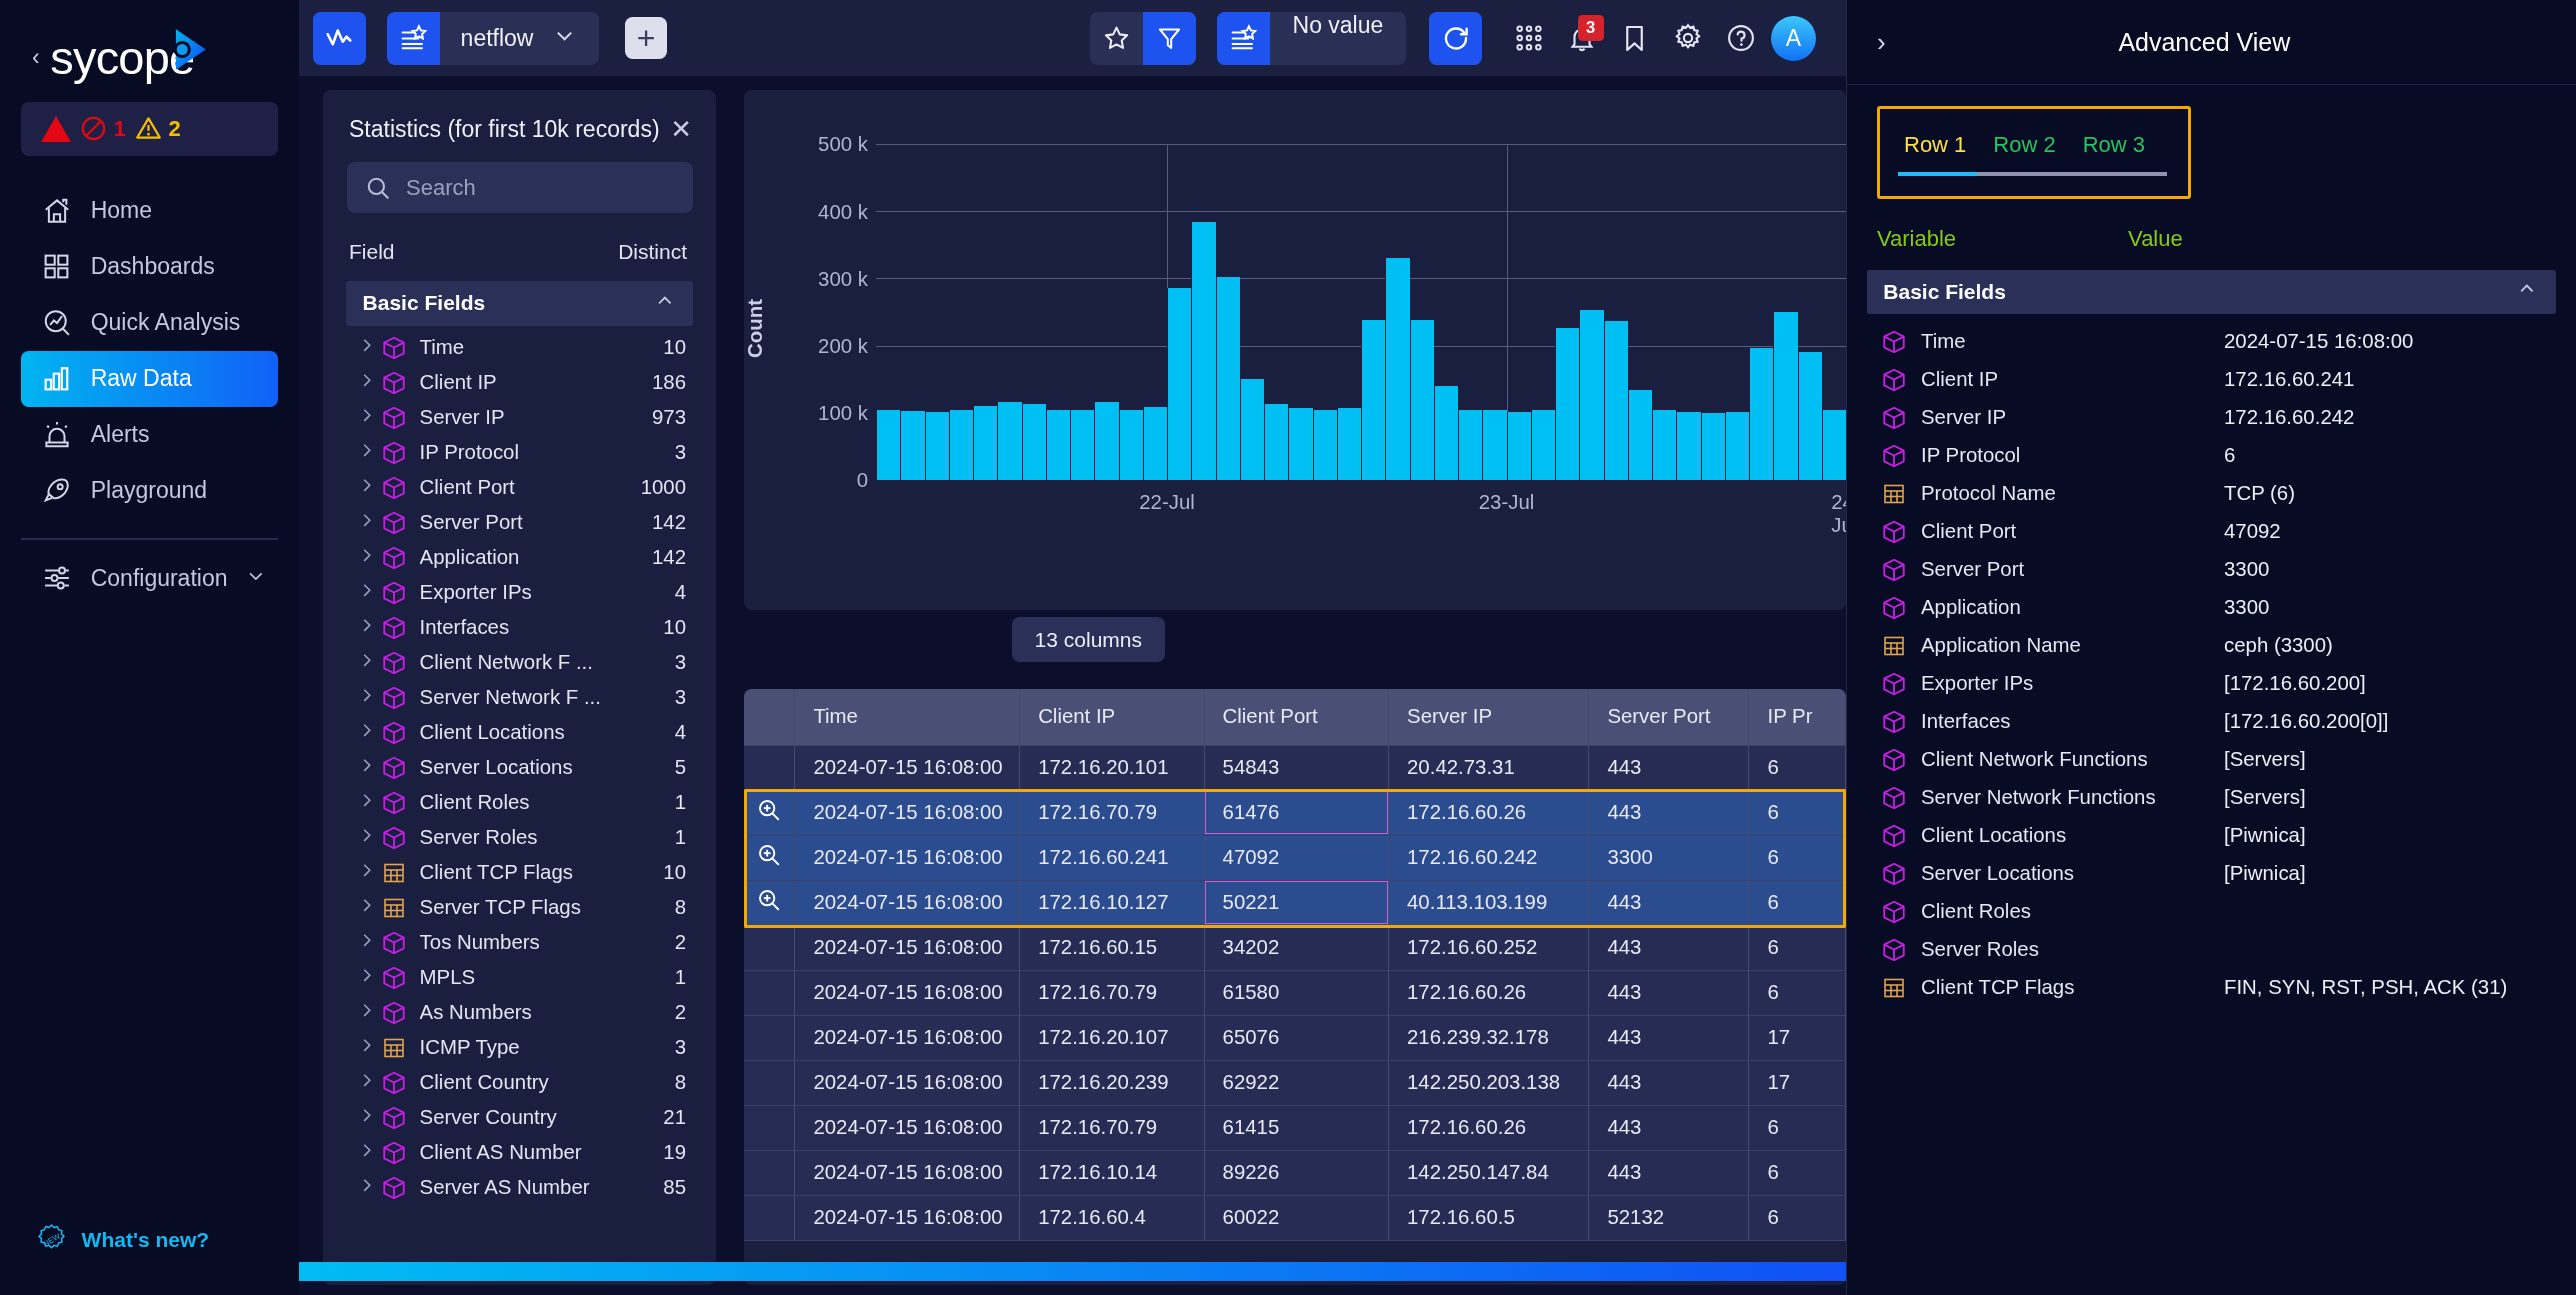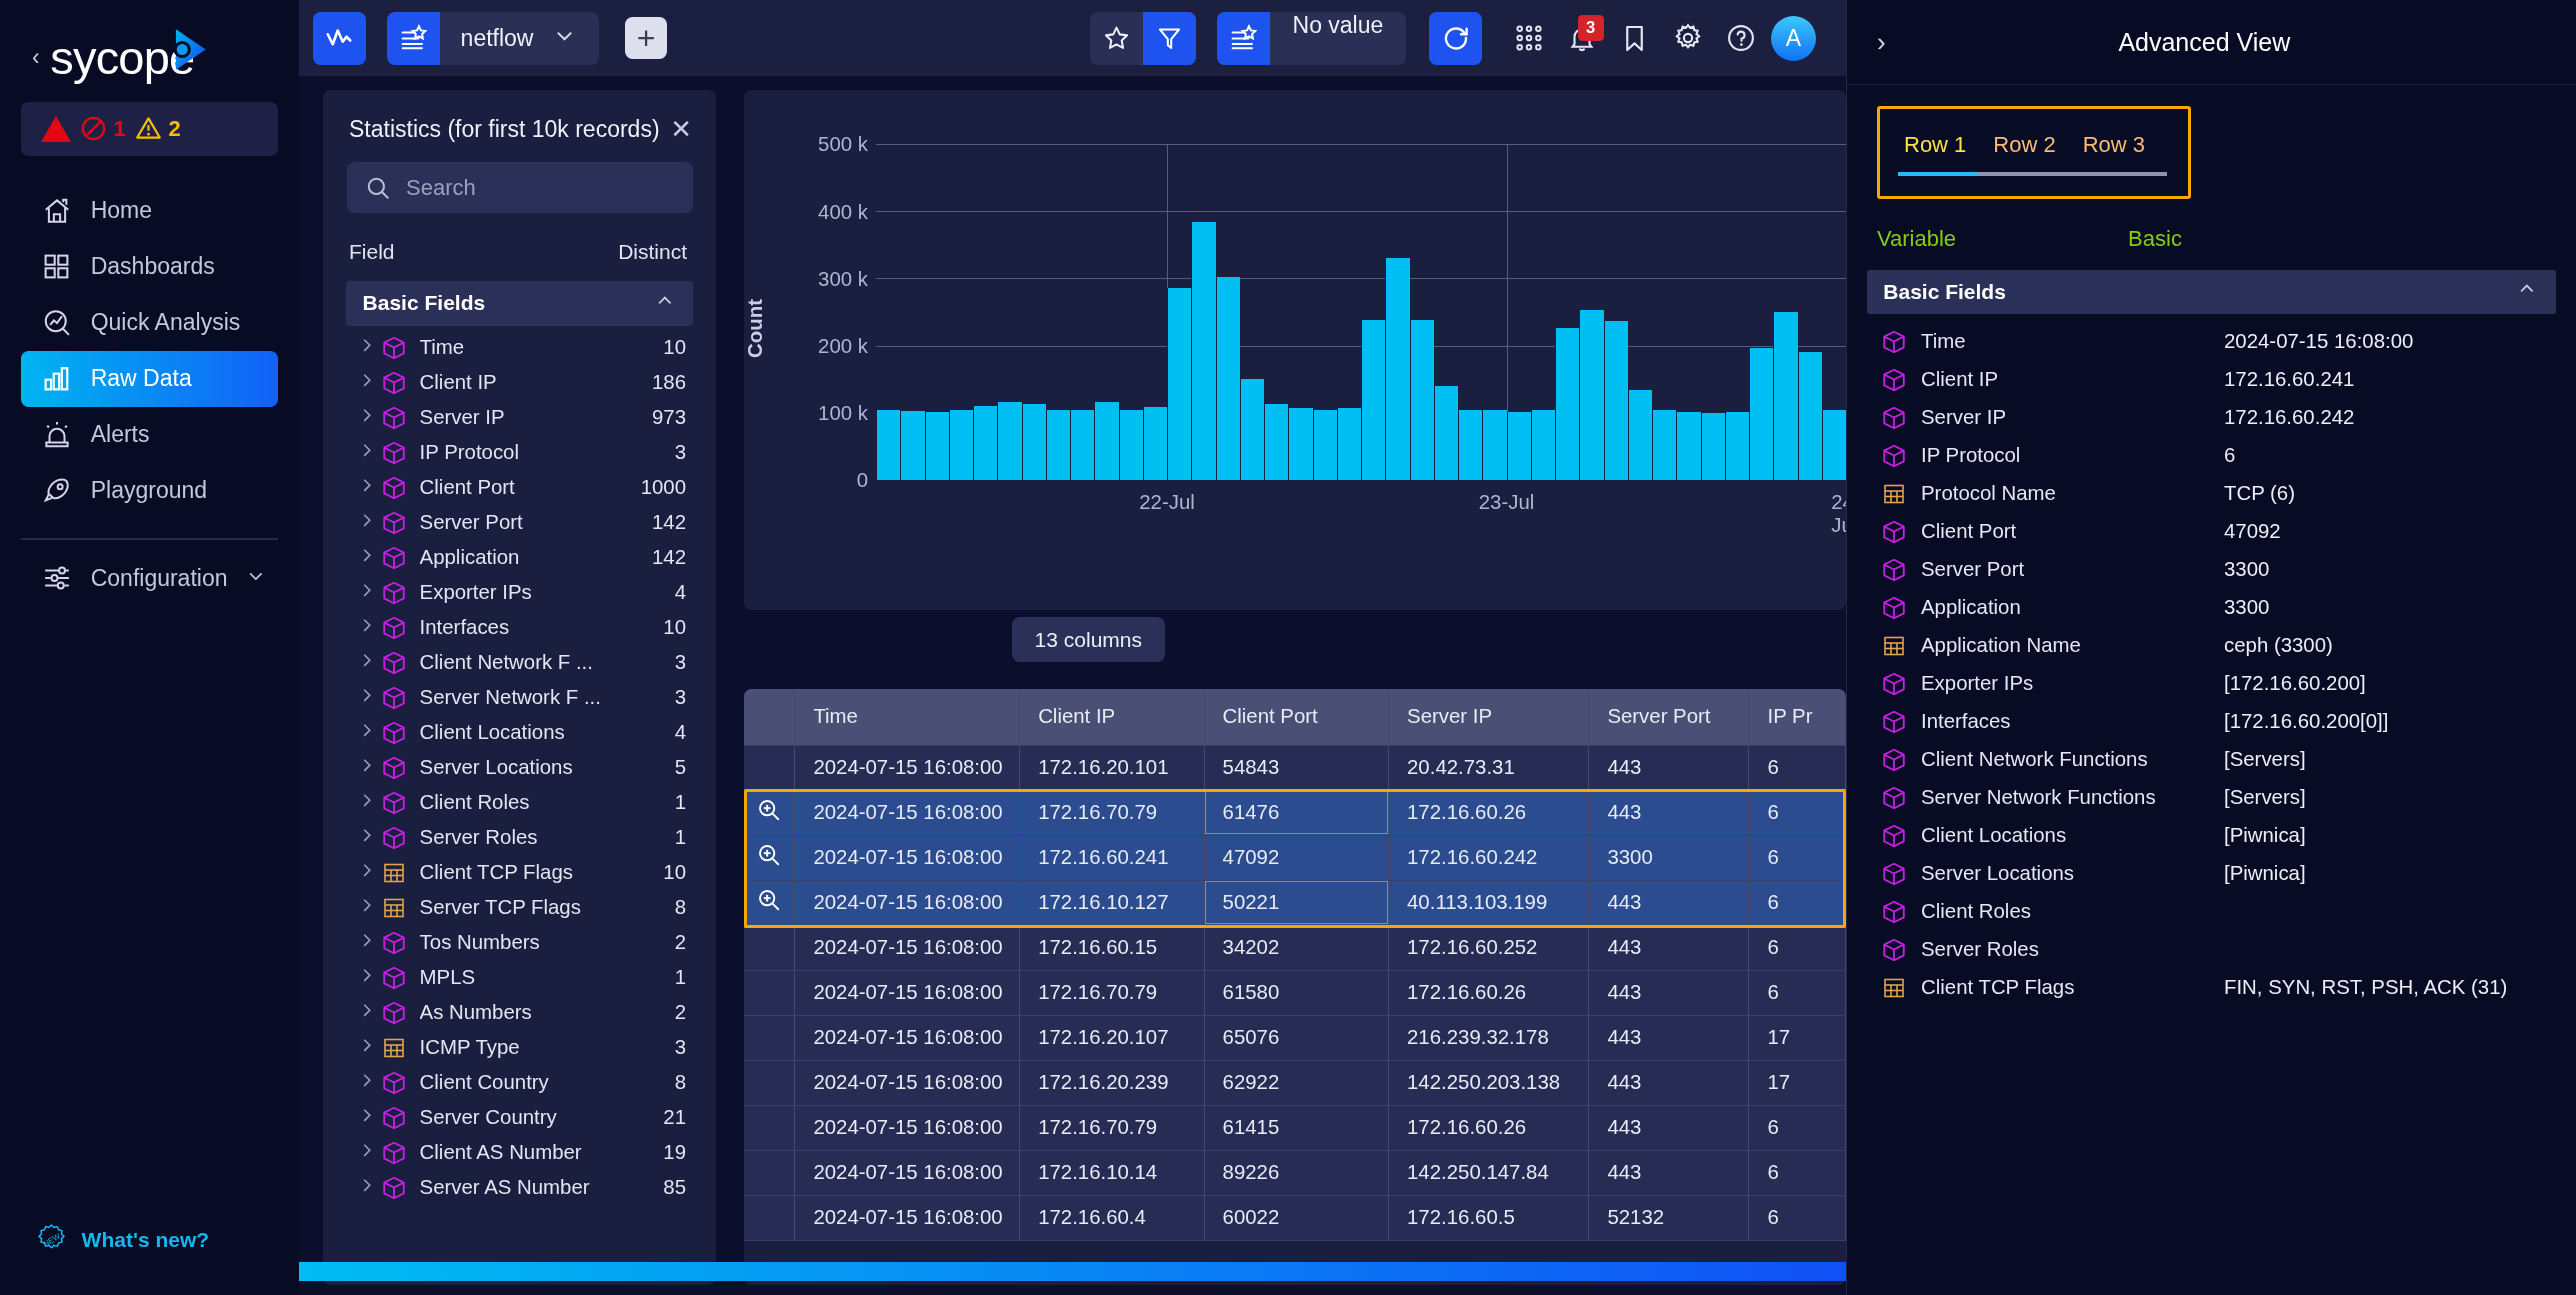"Row 2" .adv-tab { color: #fdba74 -> #22c55e }
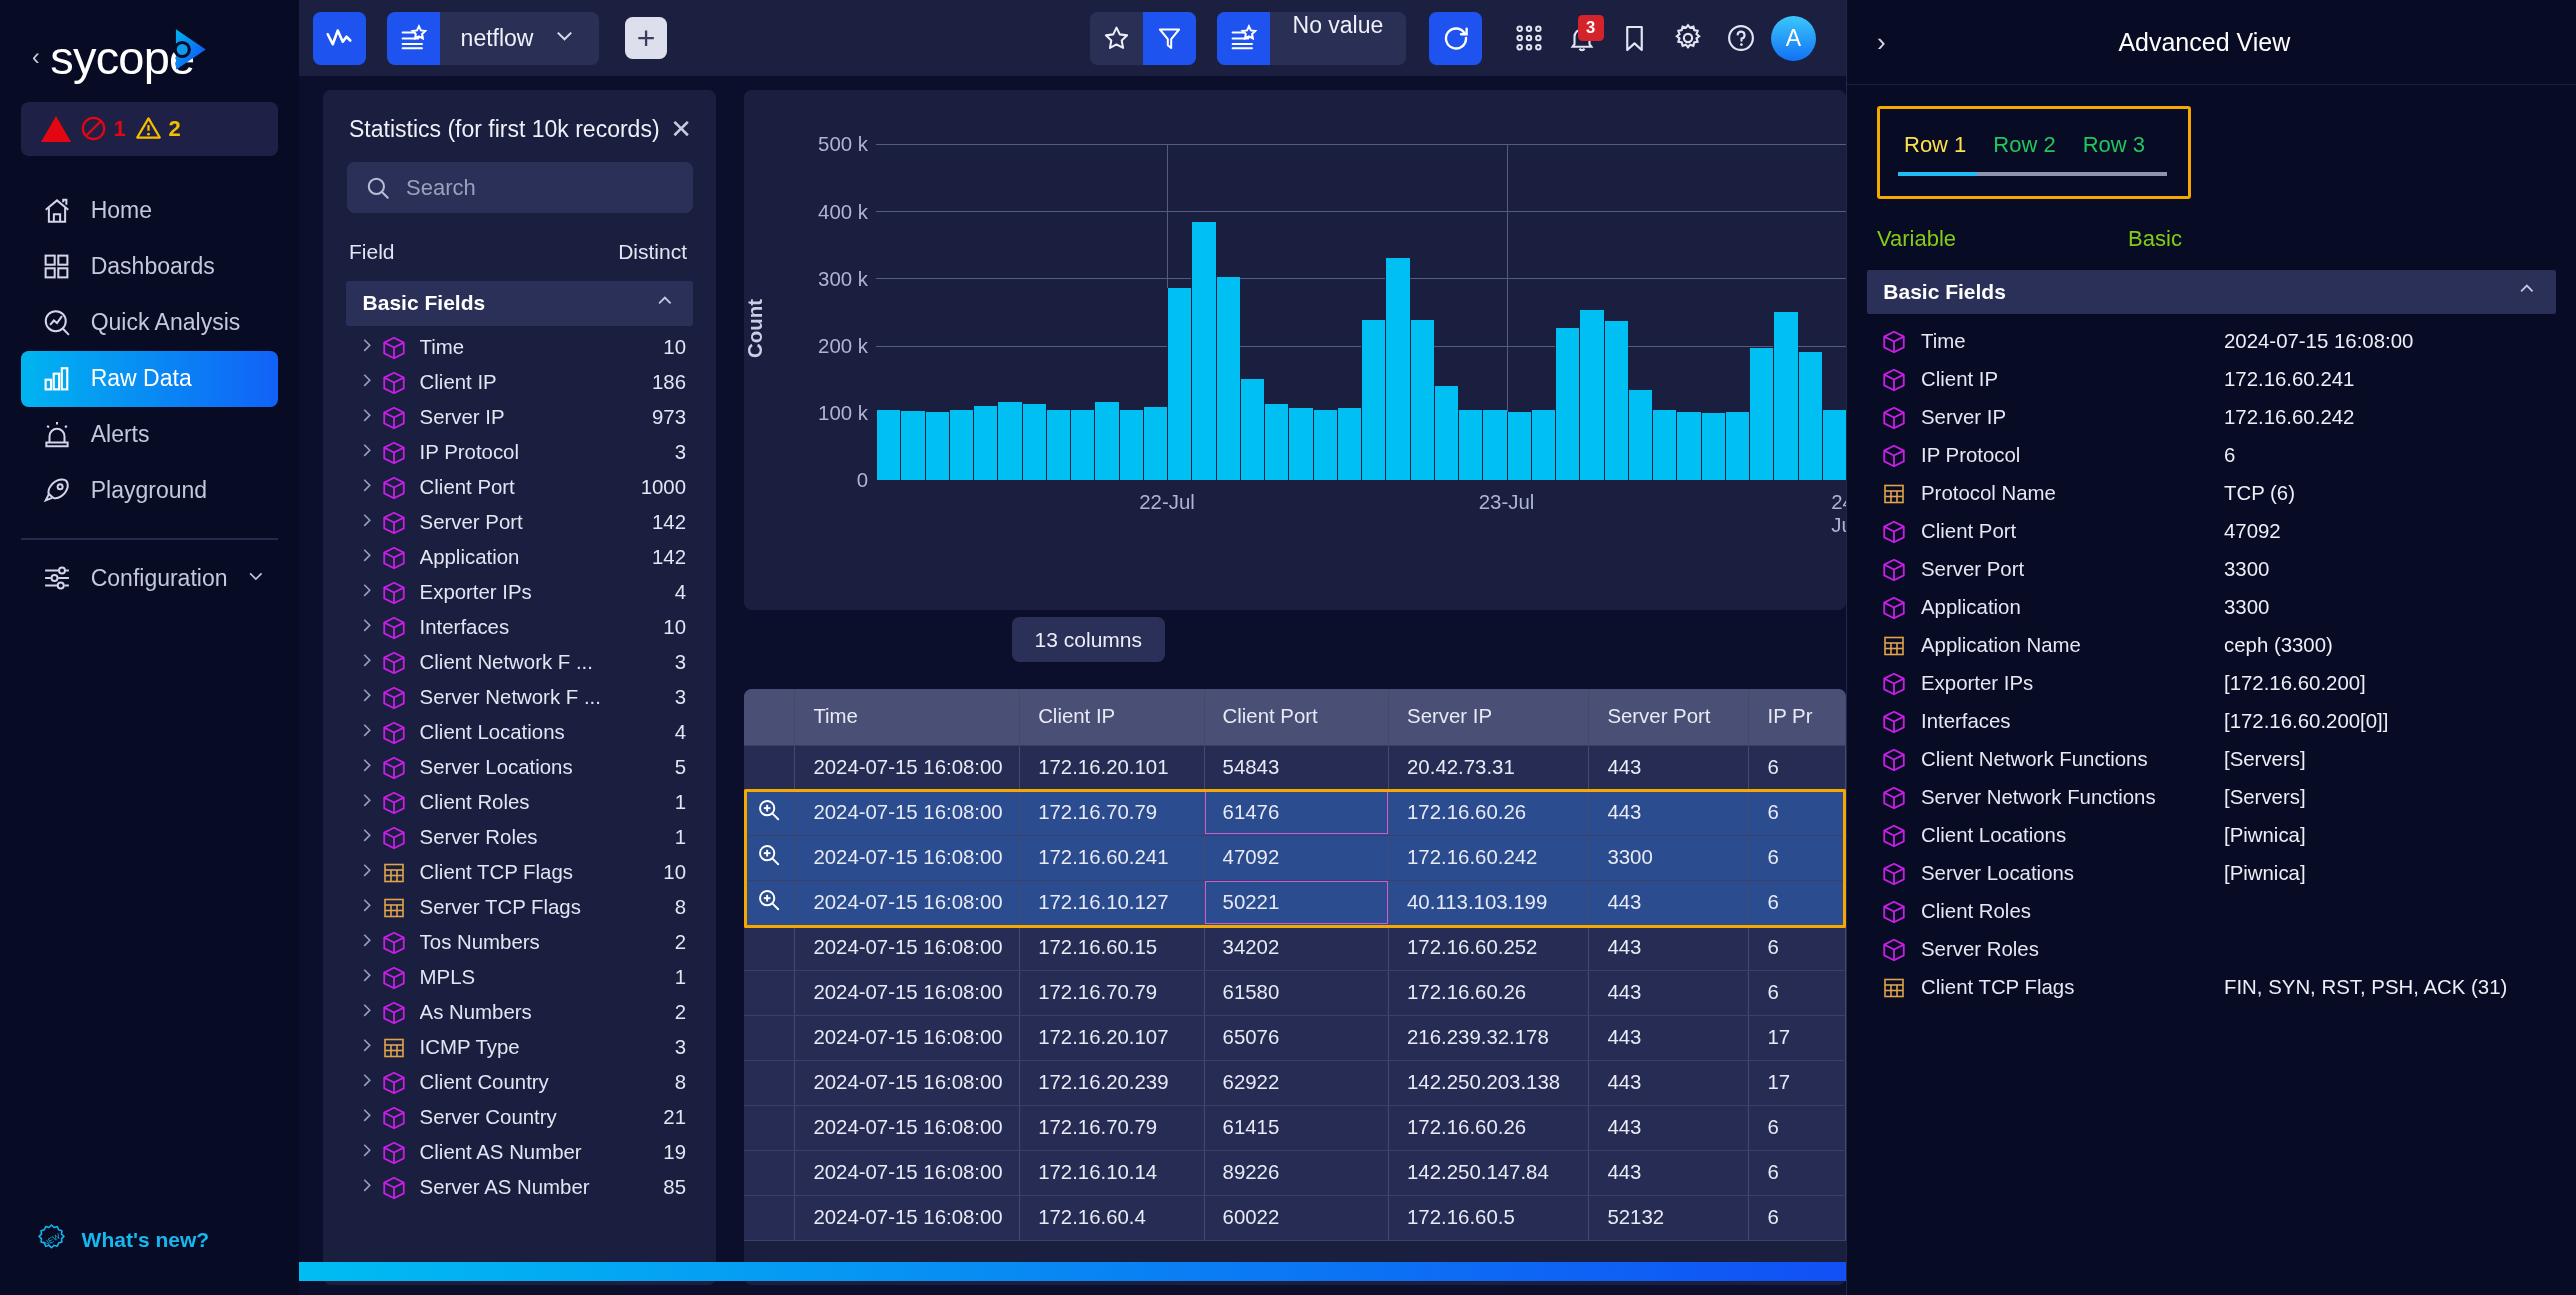"Basic" span.v2 { text: Basic -> Value }
